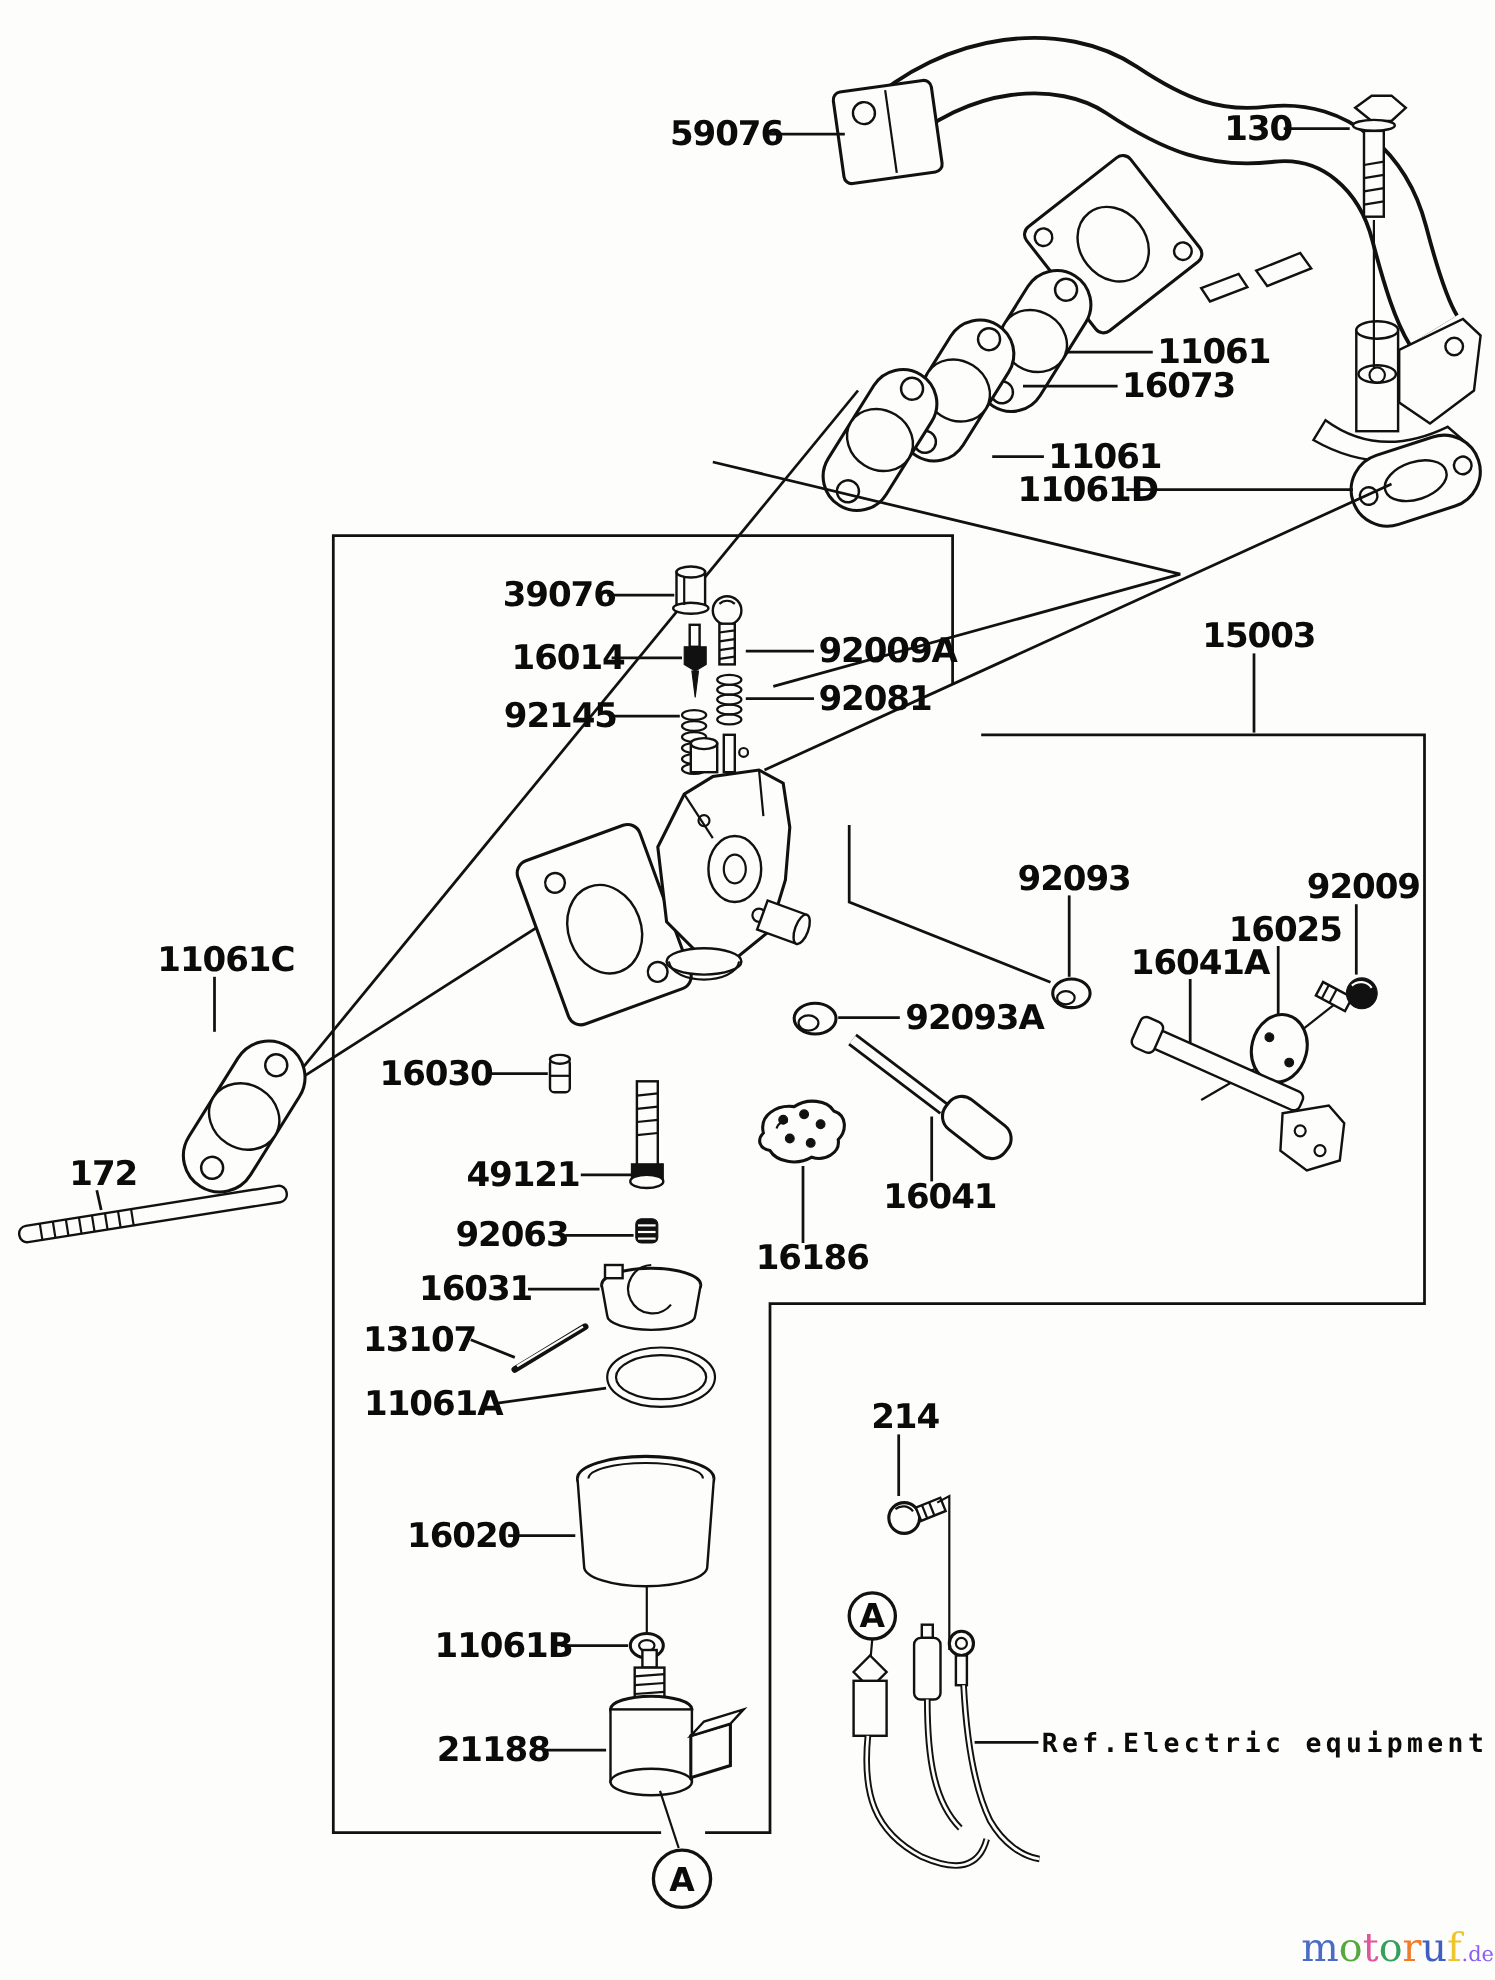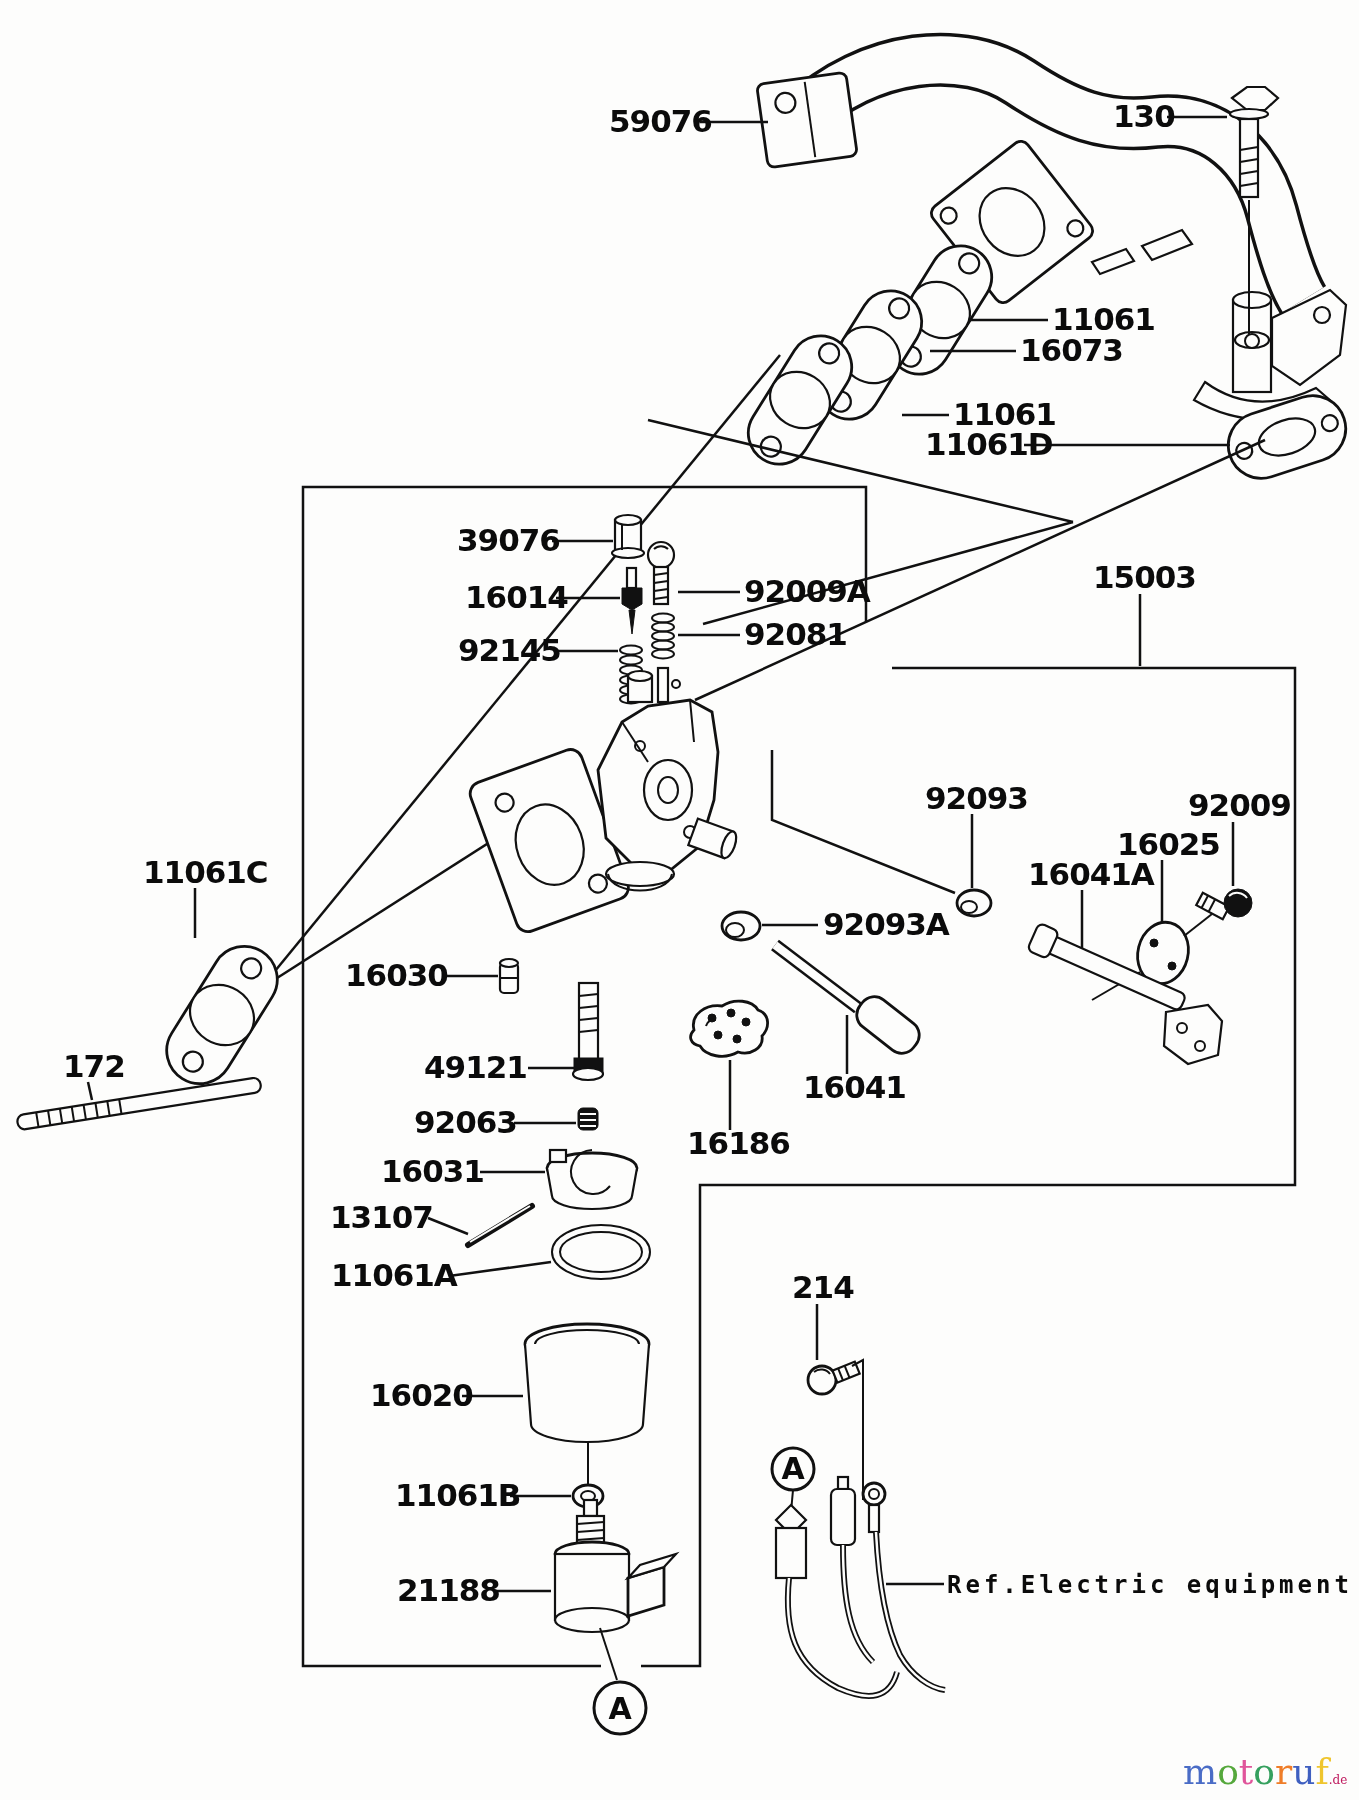".de" #logo .tld { color: #be185d -> #8b5cf6; font-size: 12px -> 19px }
